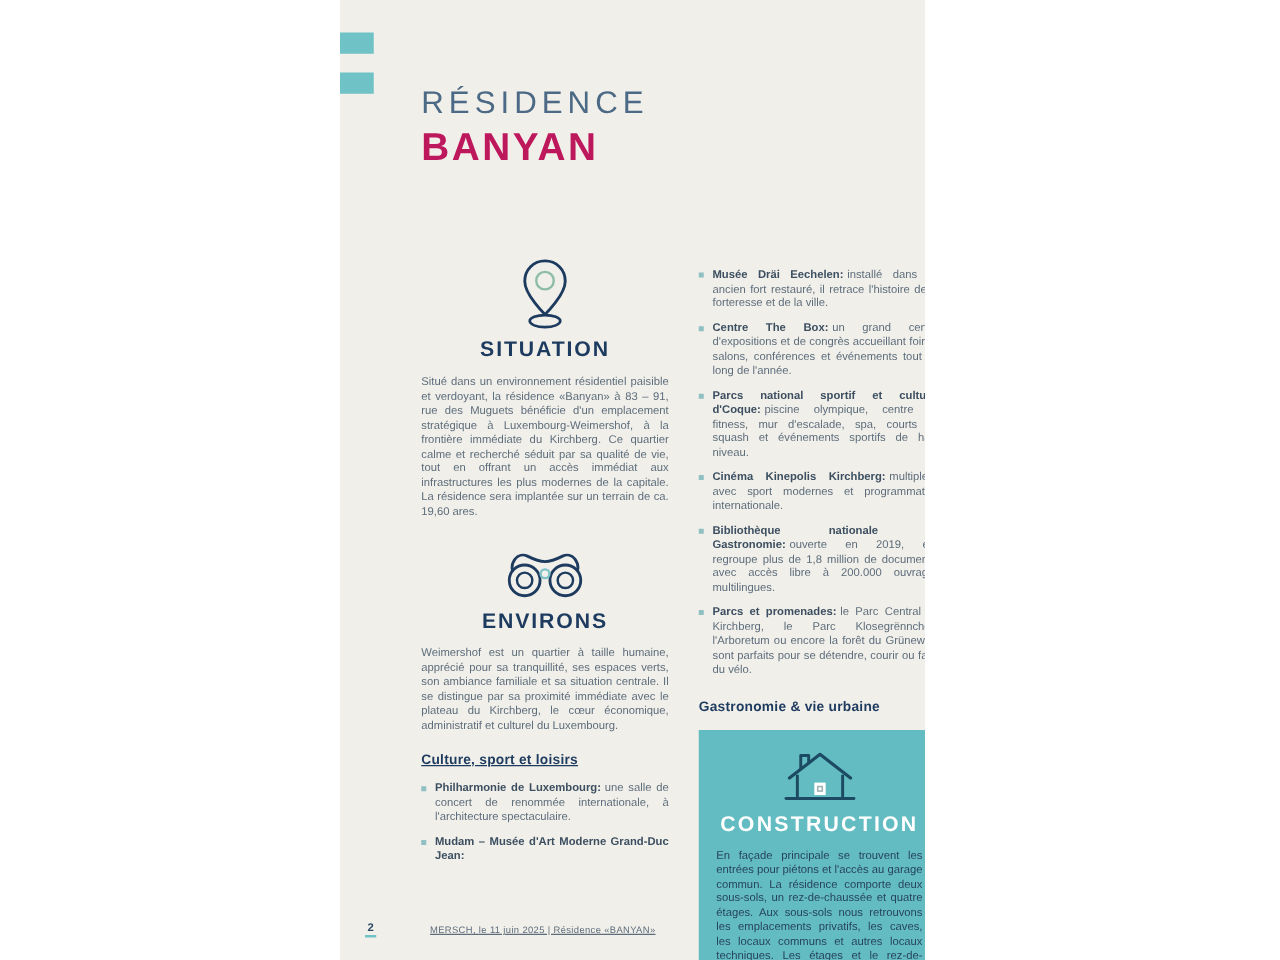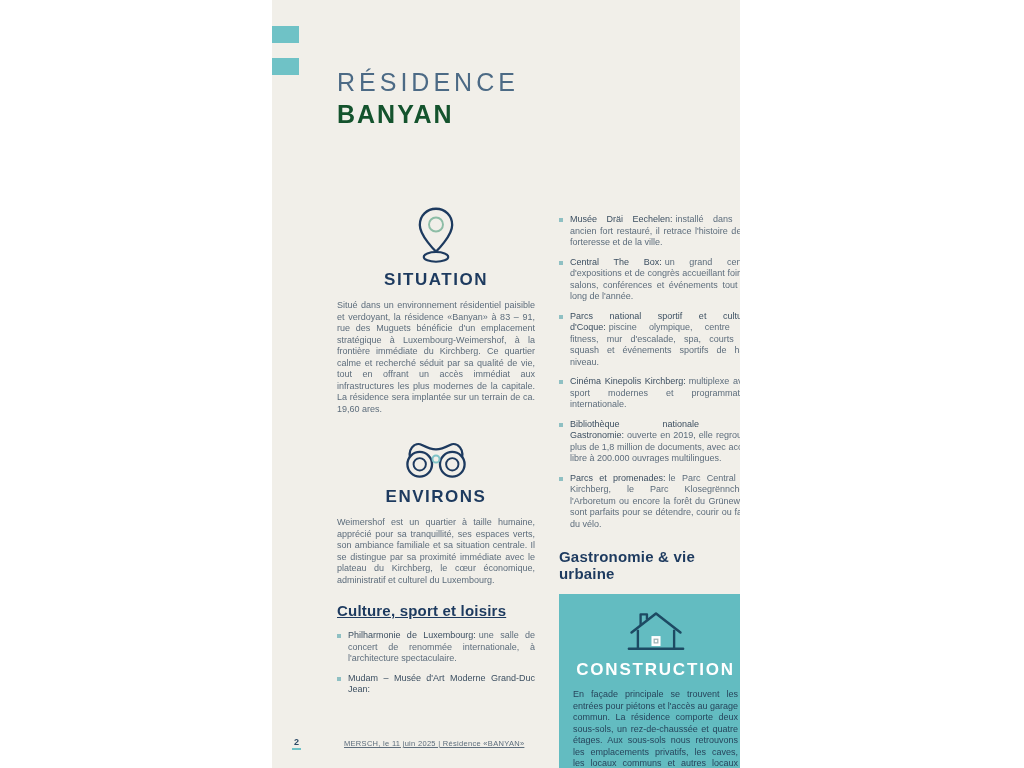"BANYAN" .title .line2 { color: #14532d -> #be185d; font-size: 25px -> 31px }
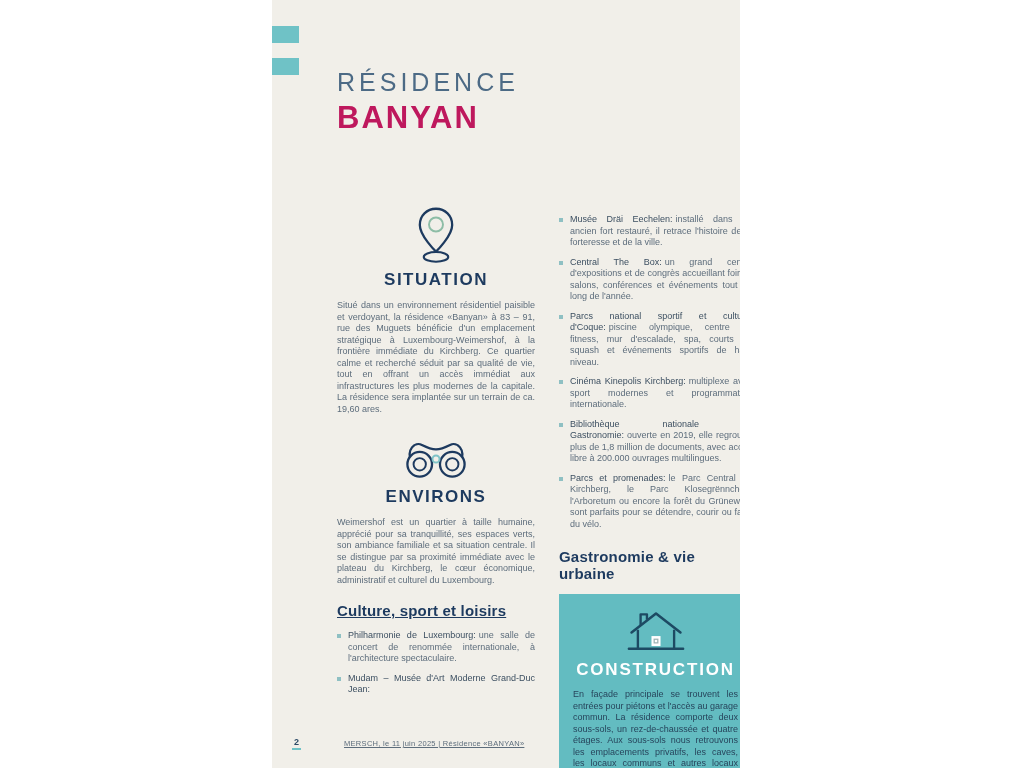"Musée Dräi Eechelen:" .bullet-lead { font-weight: normal -> bold }
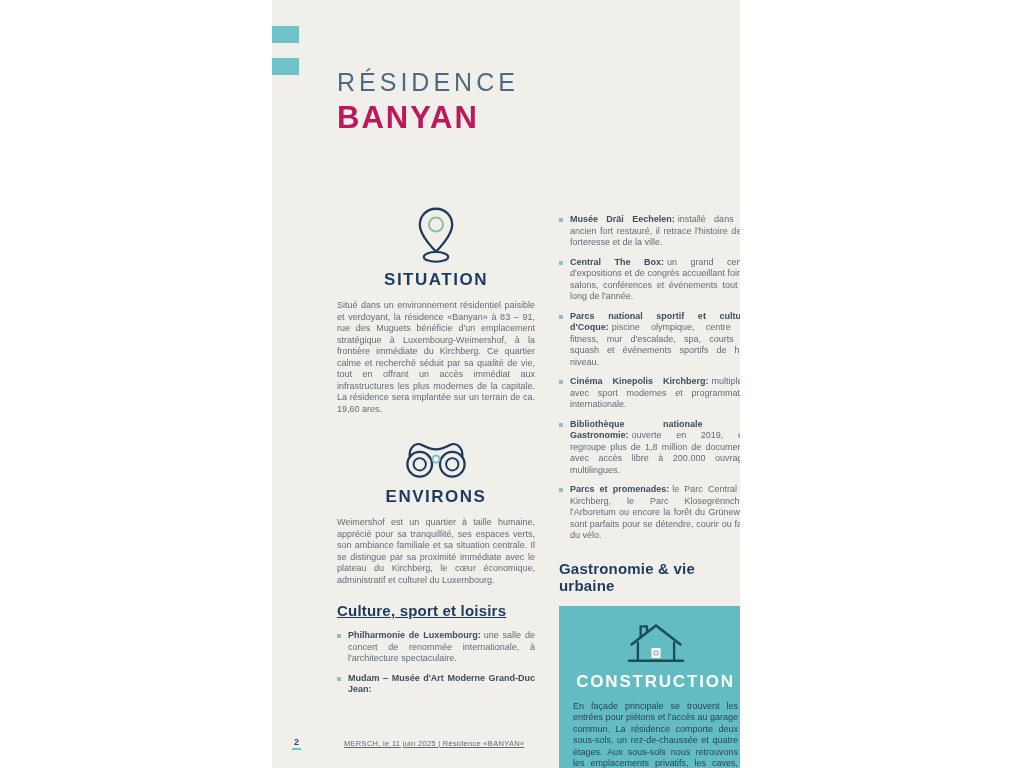"Central The Box:" span.bullet-lead { text: Central -> Centre }
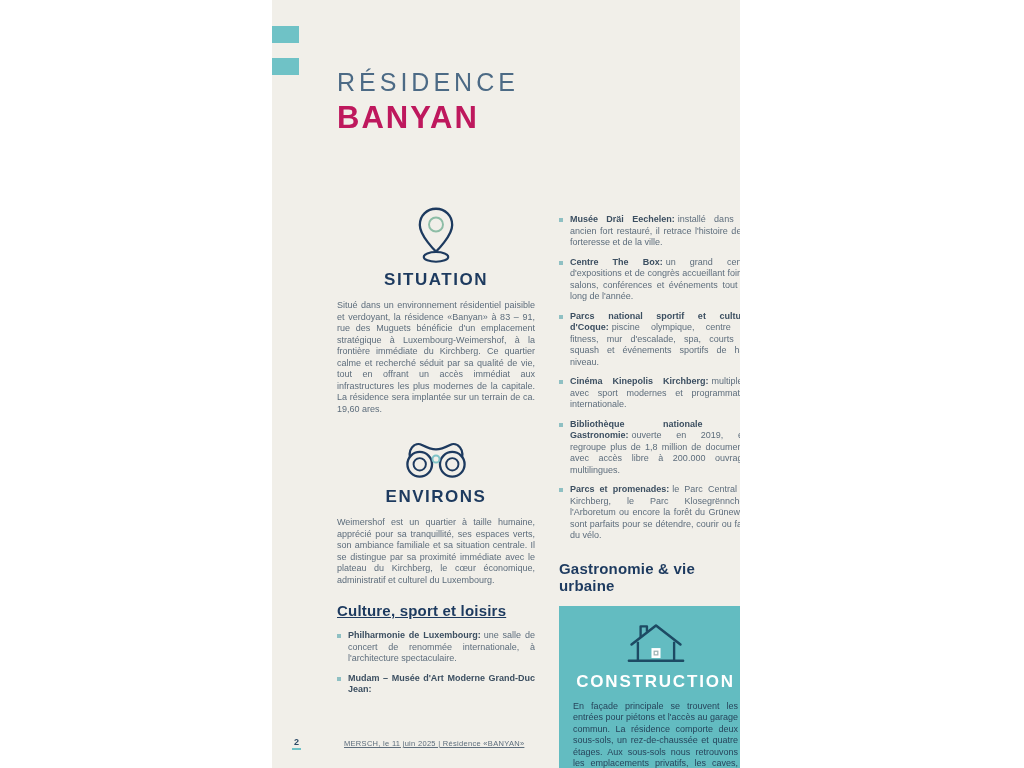"Gastronomie & vie urbaine" .sub-heading { font-size: 15px -> 11px }
